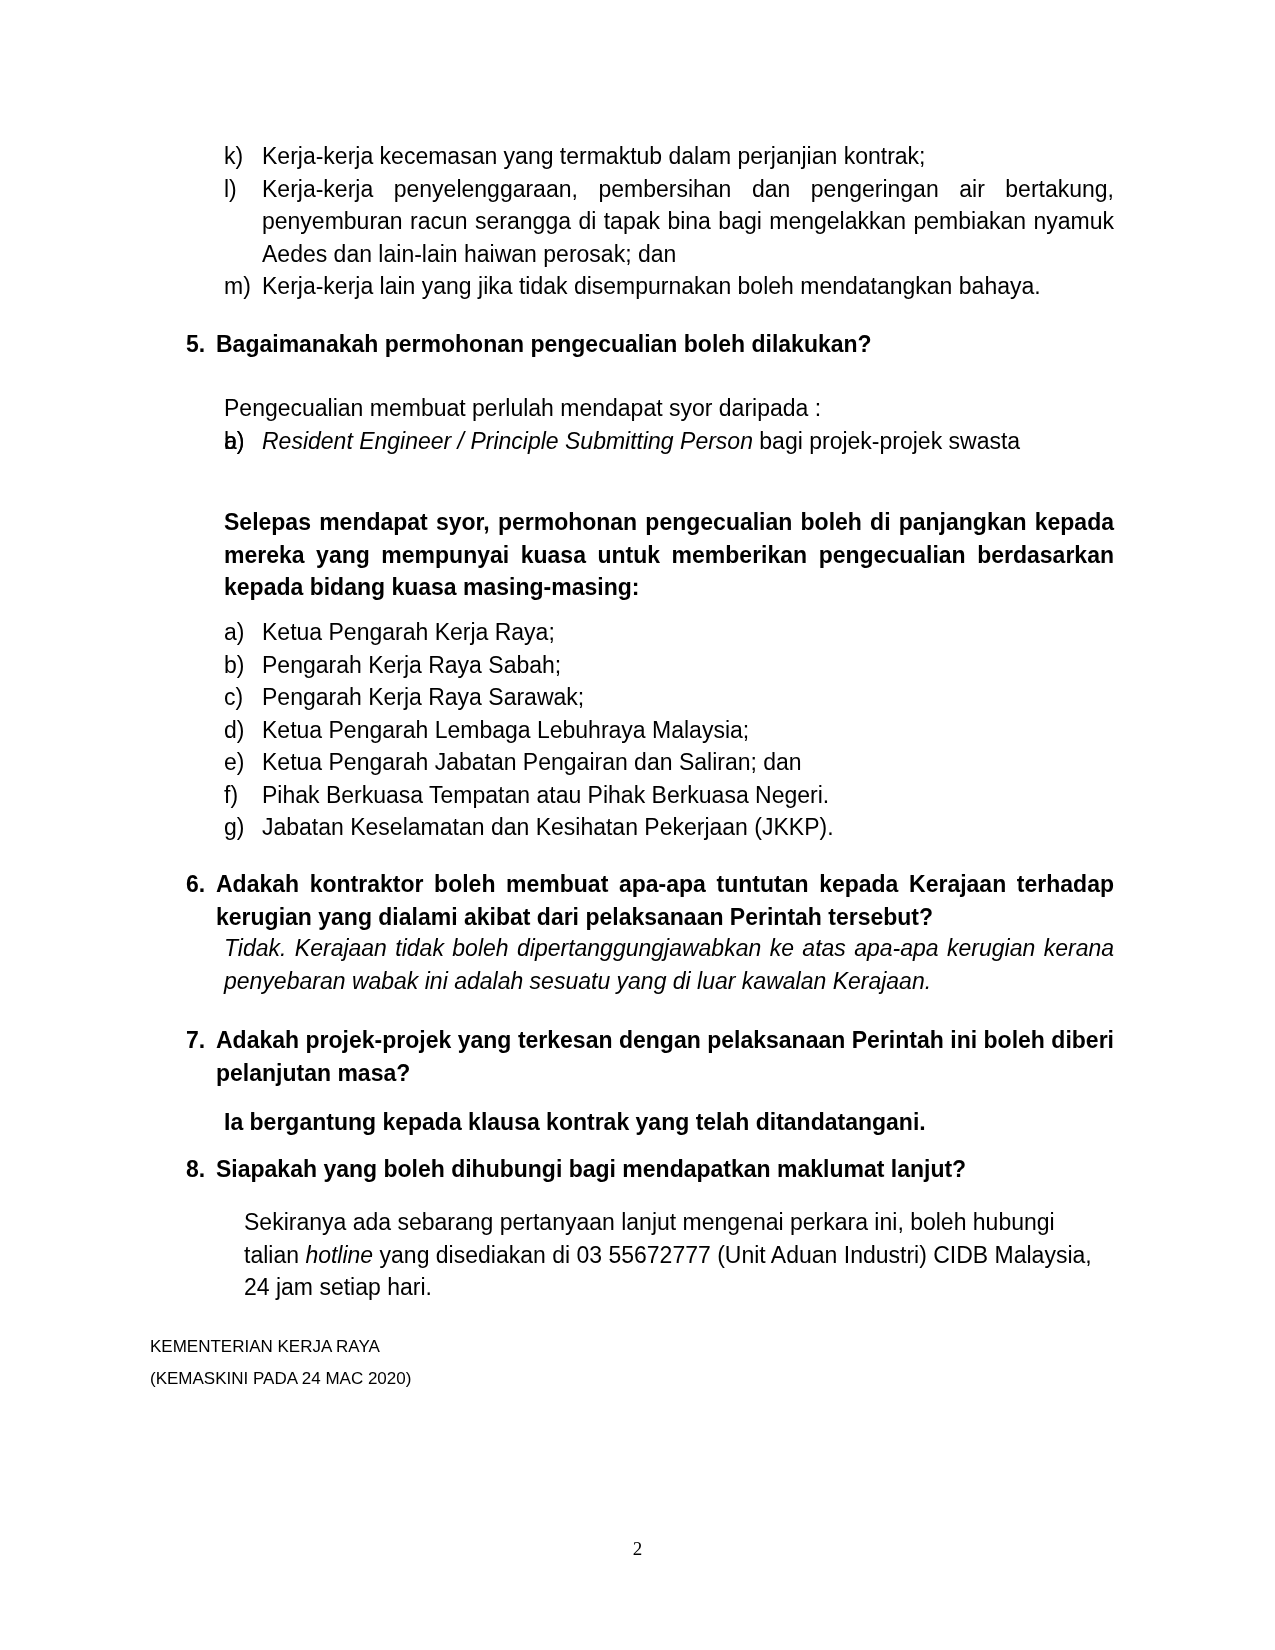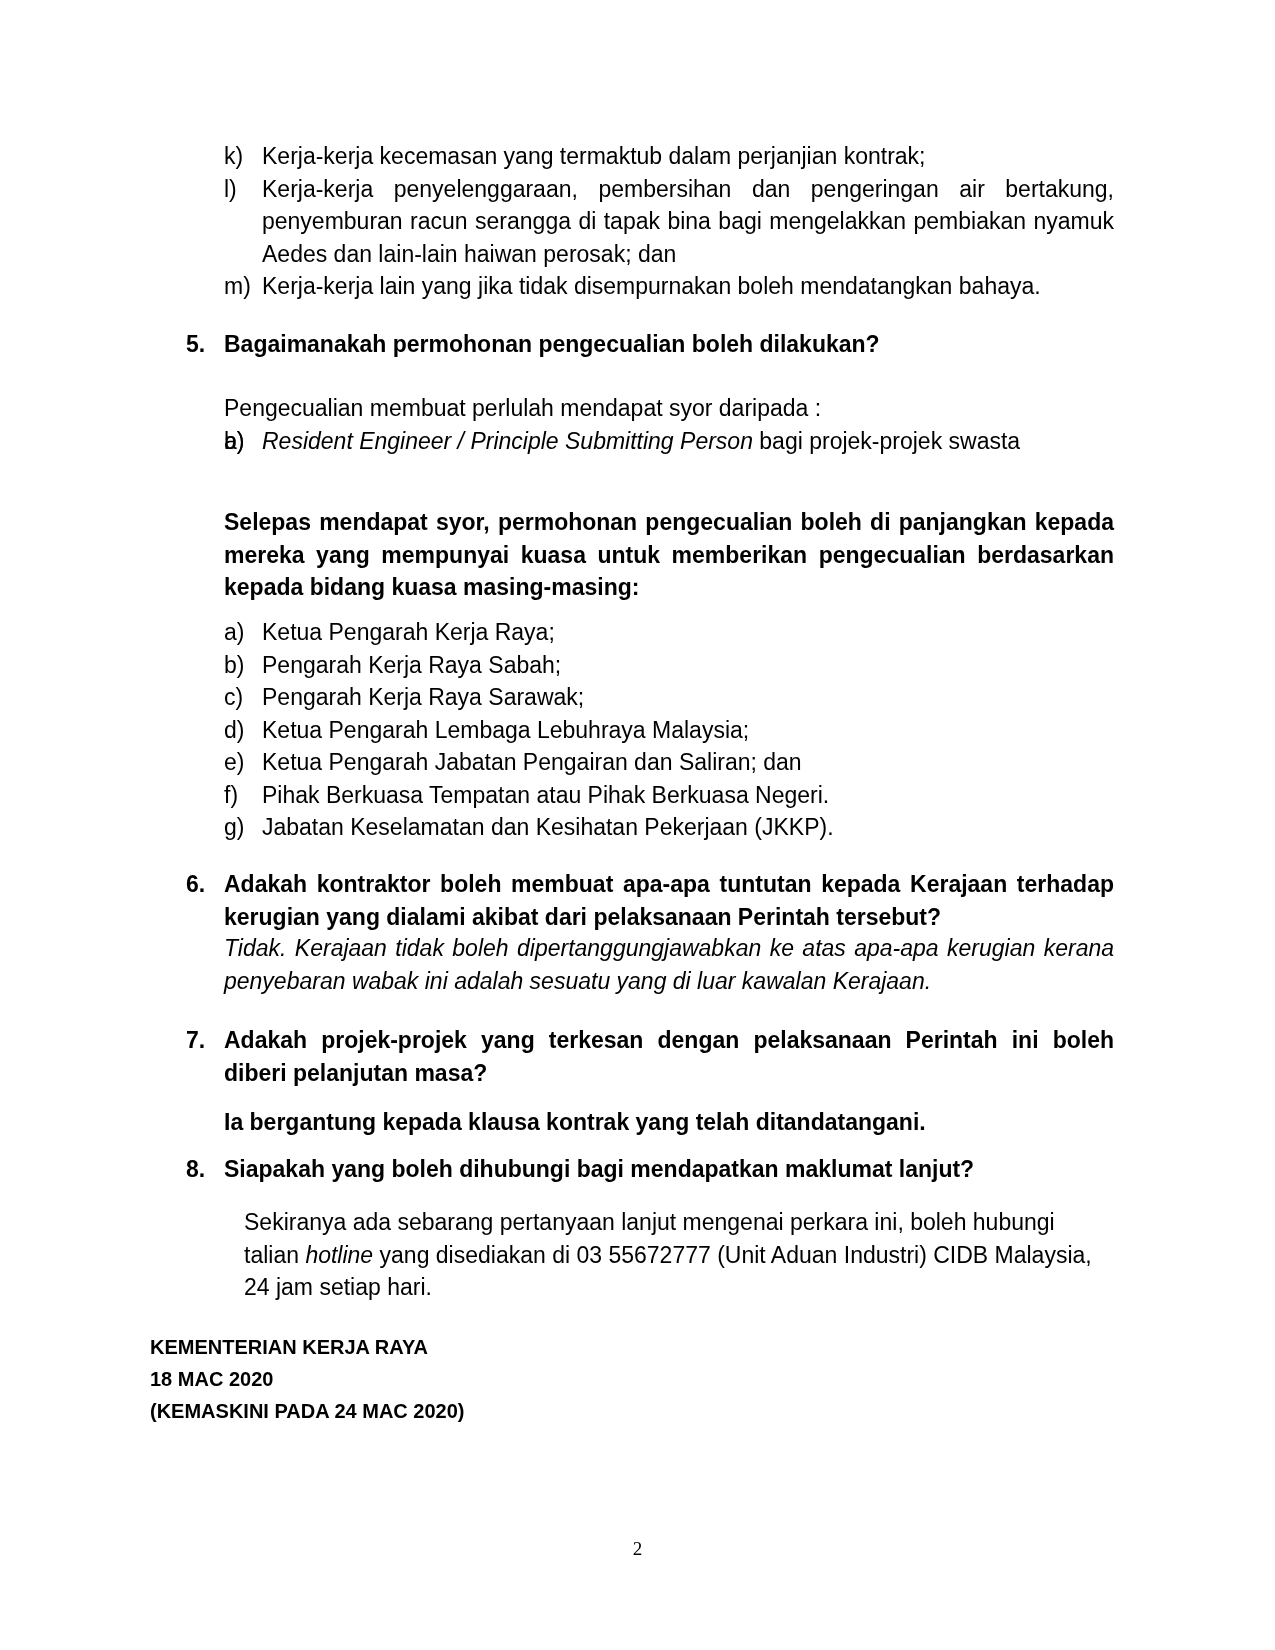"Bagaimanakah permohonan pengecualian" .q .qt { margin-left: 38px -> 30px }
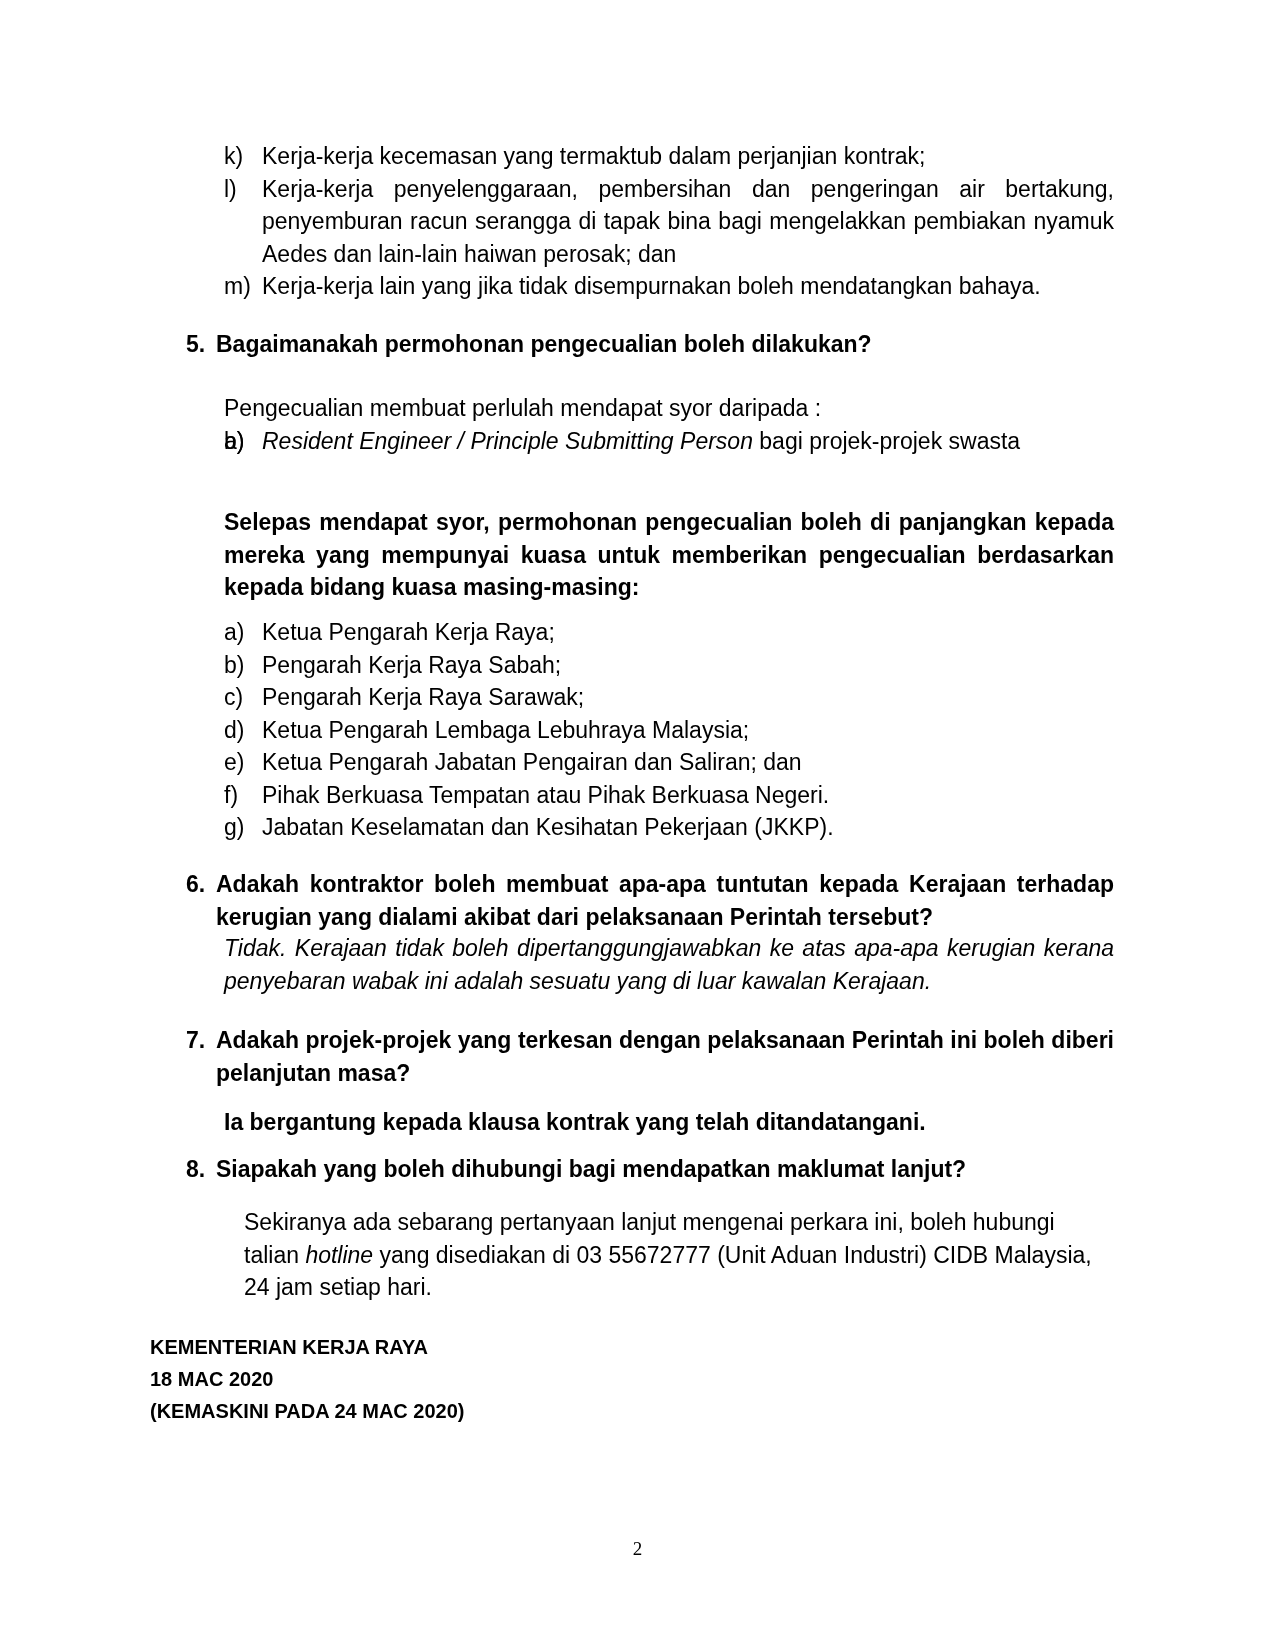"KEMENTERIAN KERJA RAYA" .foot { font-size: 20px -> 17px; font-weight: bold -> normal }
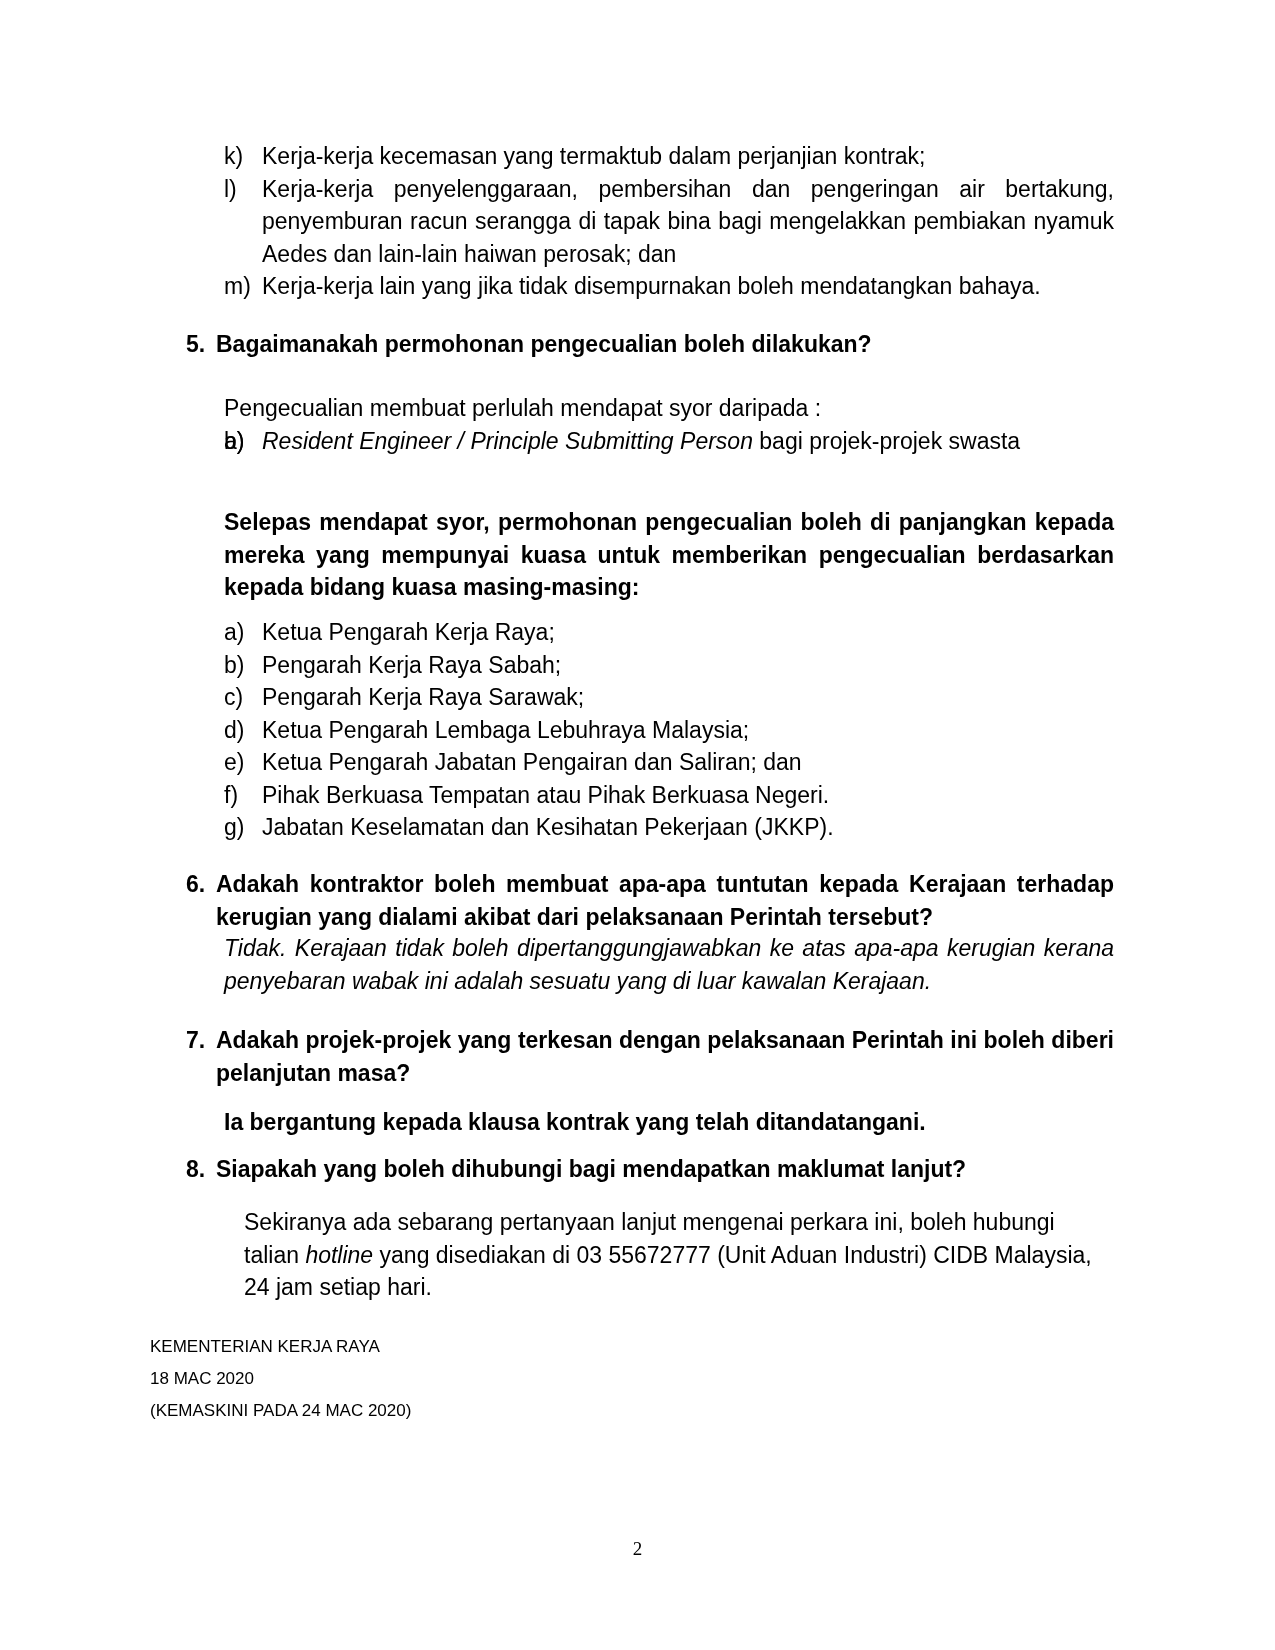"18 MAC 2020" div { html: <div>18 MAC 2020</div> -> none }
